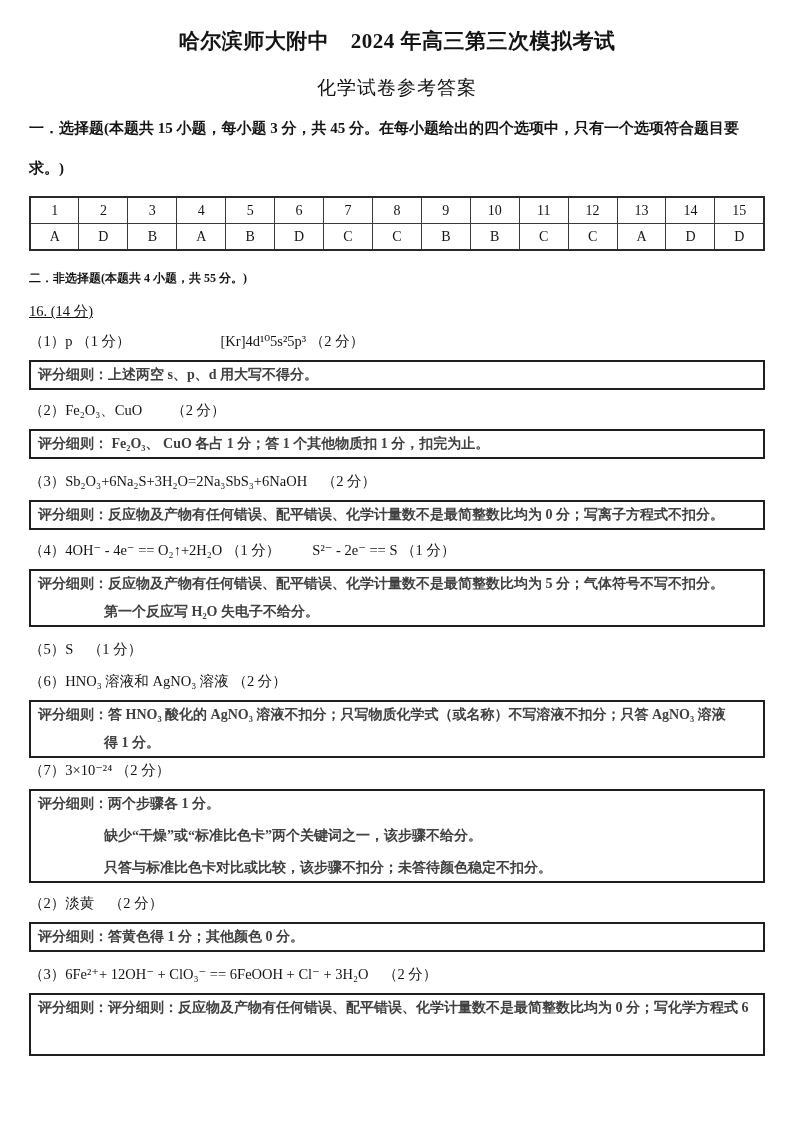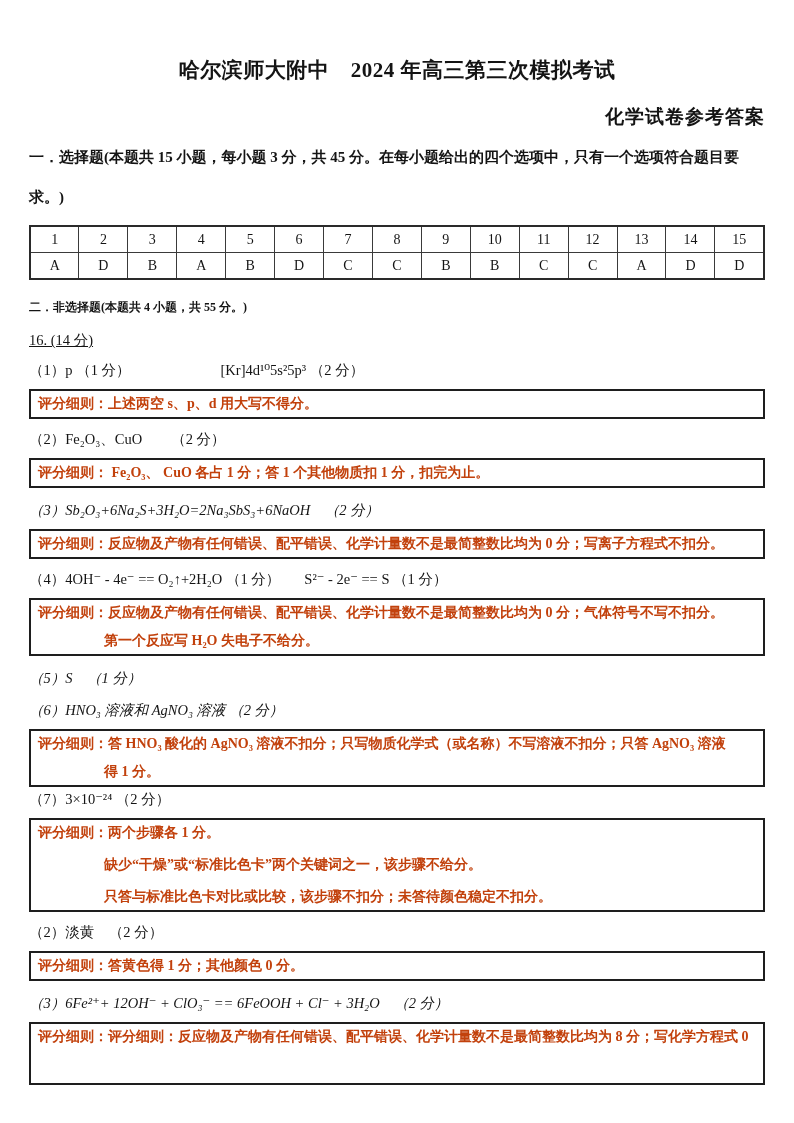"哈尔滨师大附中 2024 年高三第三次模拟考试" .page { padding: 57px 29px 0 29px -> 28px 29px 0 29px }
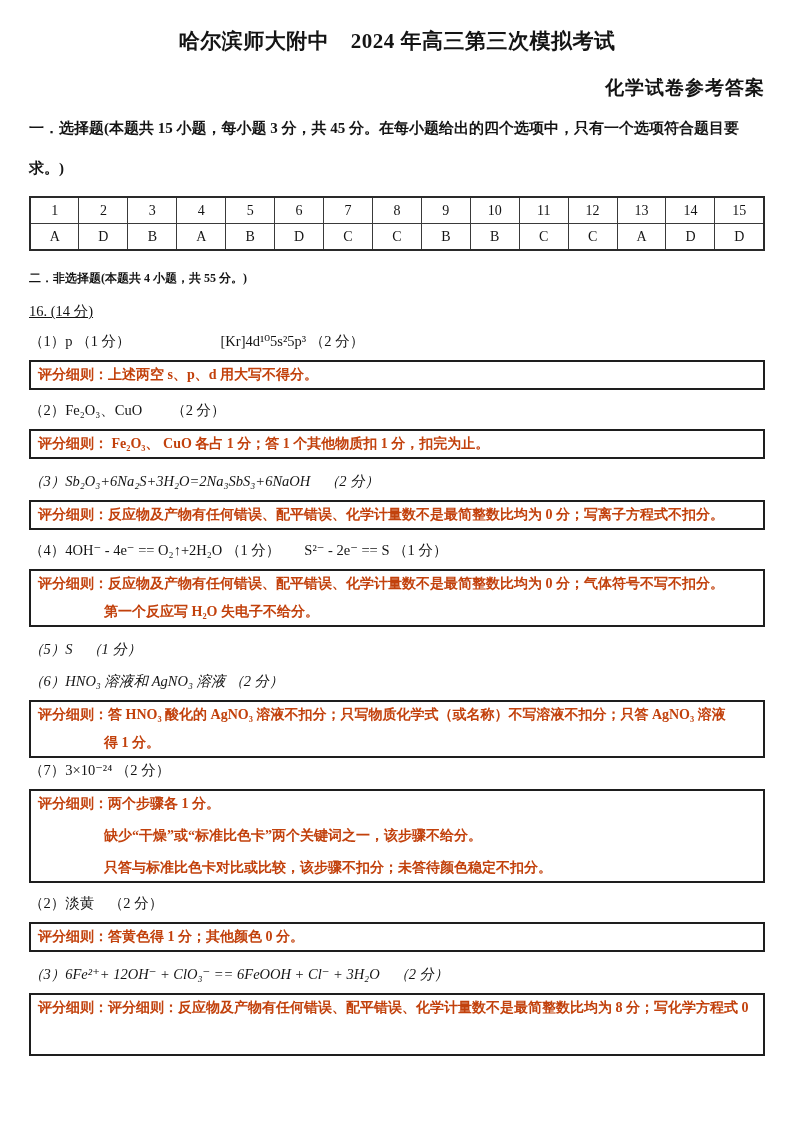"化学试卷参考答案" .doc-subtitle { font-weight: bold -> normal; text-align: right -> center }
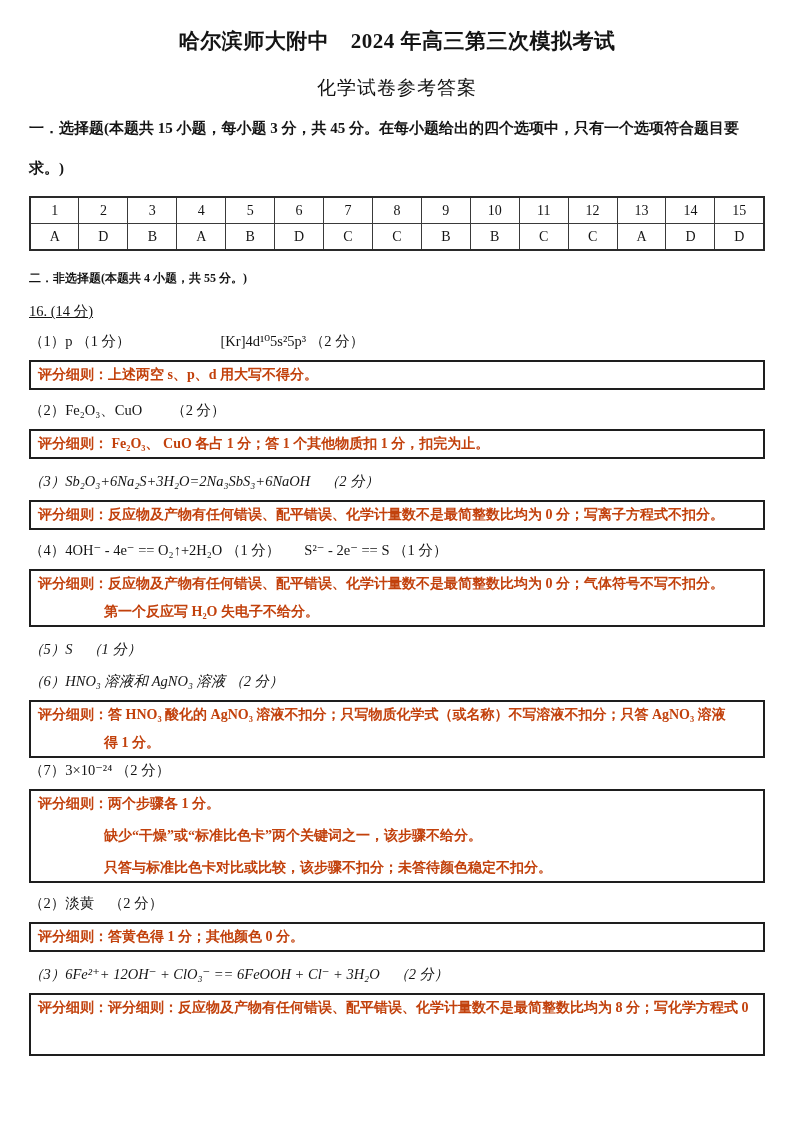"评分细则：上述两空 s、p、d 用大写不得分。" .score-box { color: #c2410c -> #404040 }
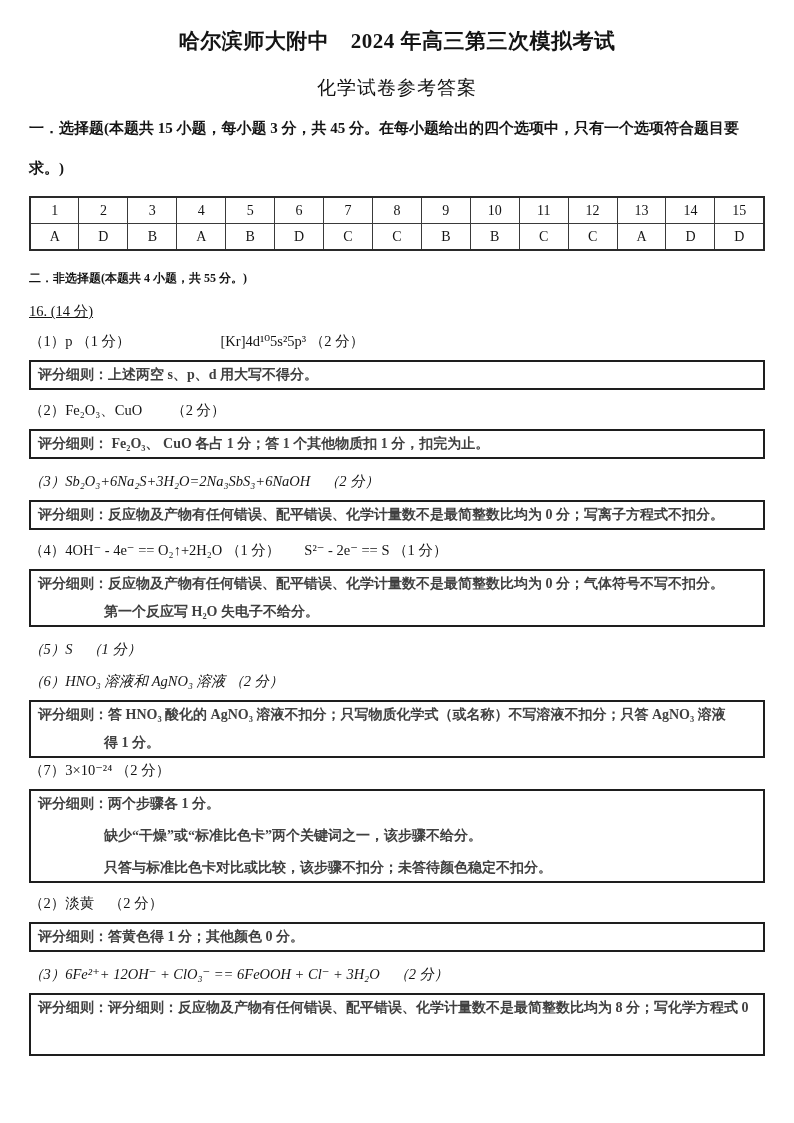"（3）Sb₂O₃+6Na₂S+3H₂O=2Na₃SbS₃+6NaOH （2 分）" .mt12 { font-style: italic -> none }
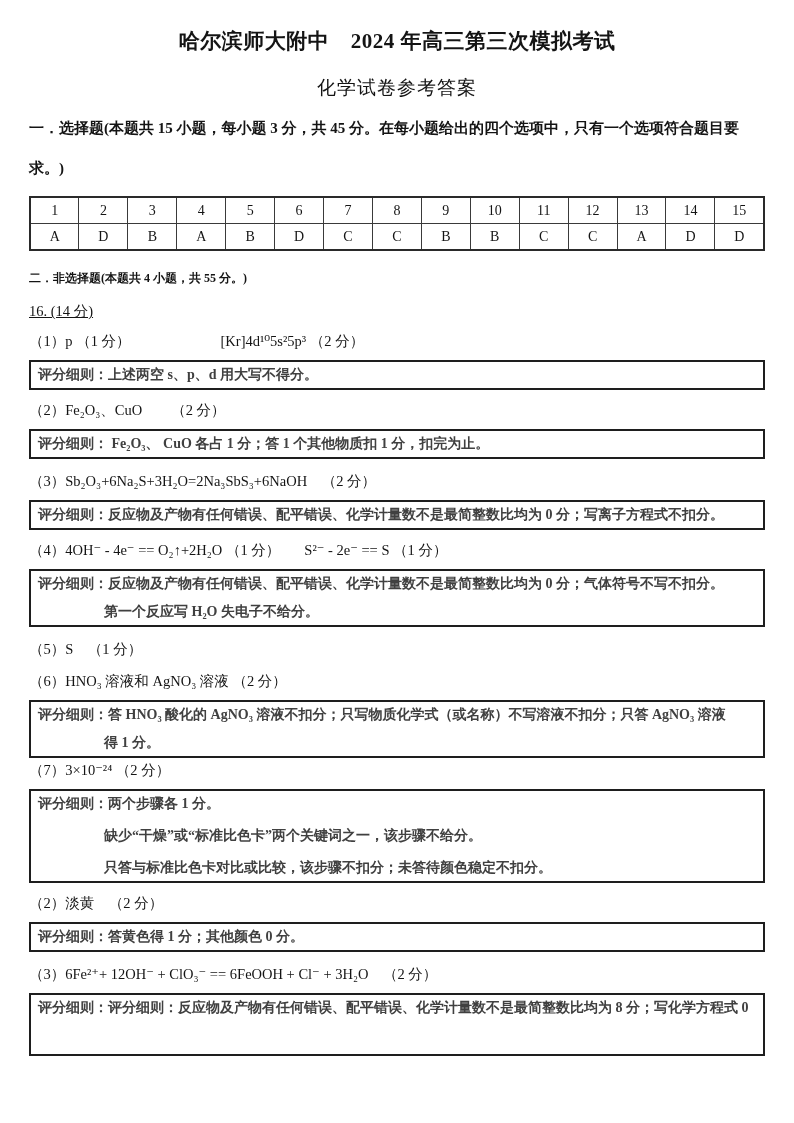"S²⁻ - 2e⁻ == S" .q-line .part-b-small { margin-left: 24px -> 32px }
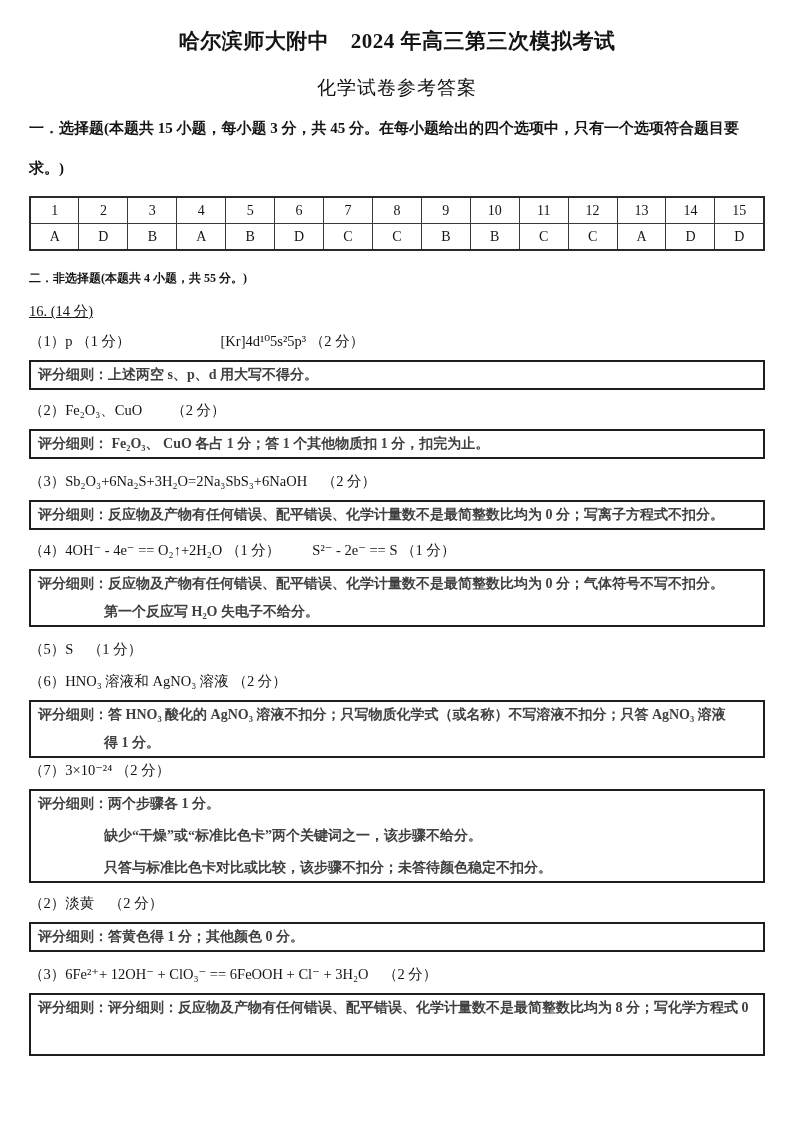"评分细则：反应物及产物有任何错误、配平错误、化学计量数不是最简整数比均为 0 分；气体符号不写不扣分。" div.box-line { text: 0 -> 5 }
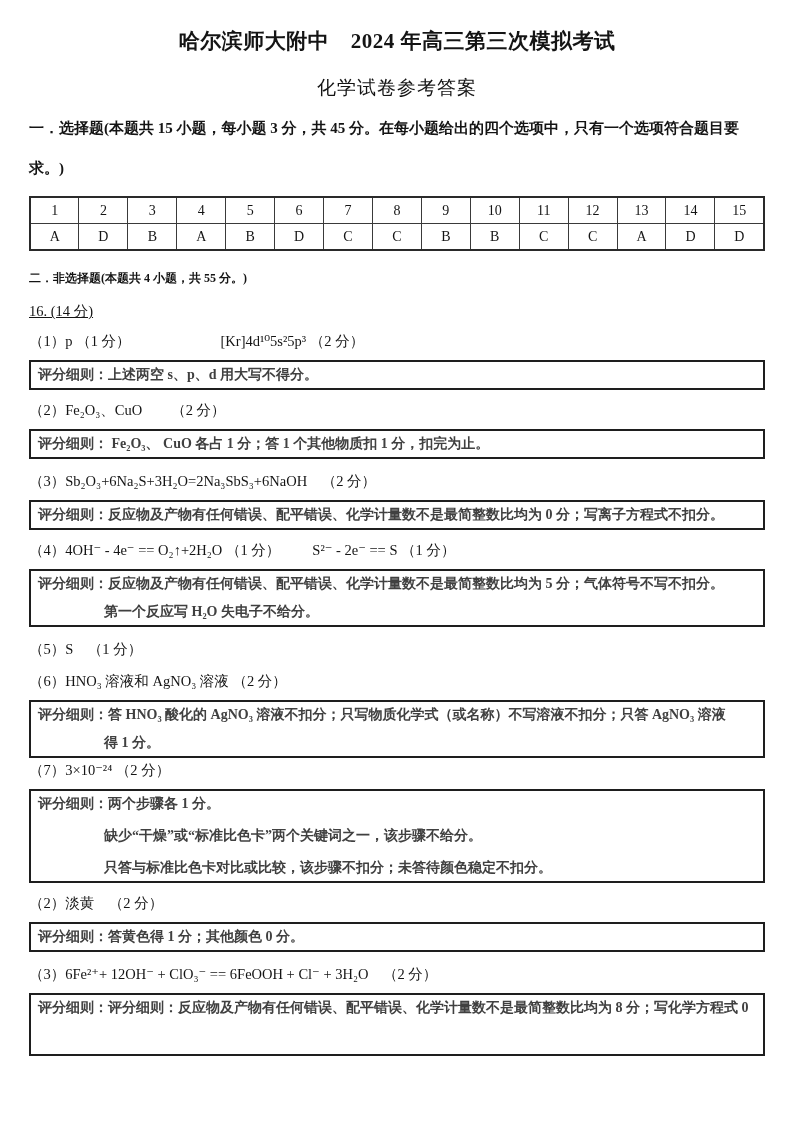"评分细则：评分细则：反应物及产物有任何错误、配平错误、化学计量数不是最简整数比均" div.box-line { text: 8 分；写化学方程式 0 -> 0 分；写化学方程式 6 }
